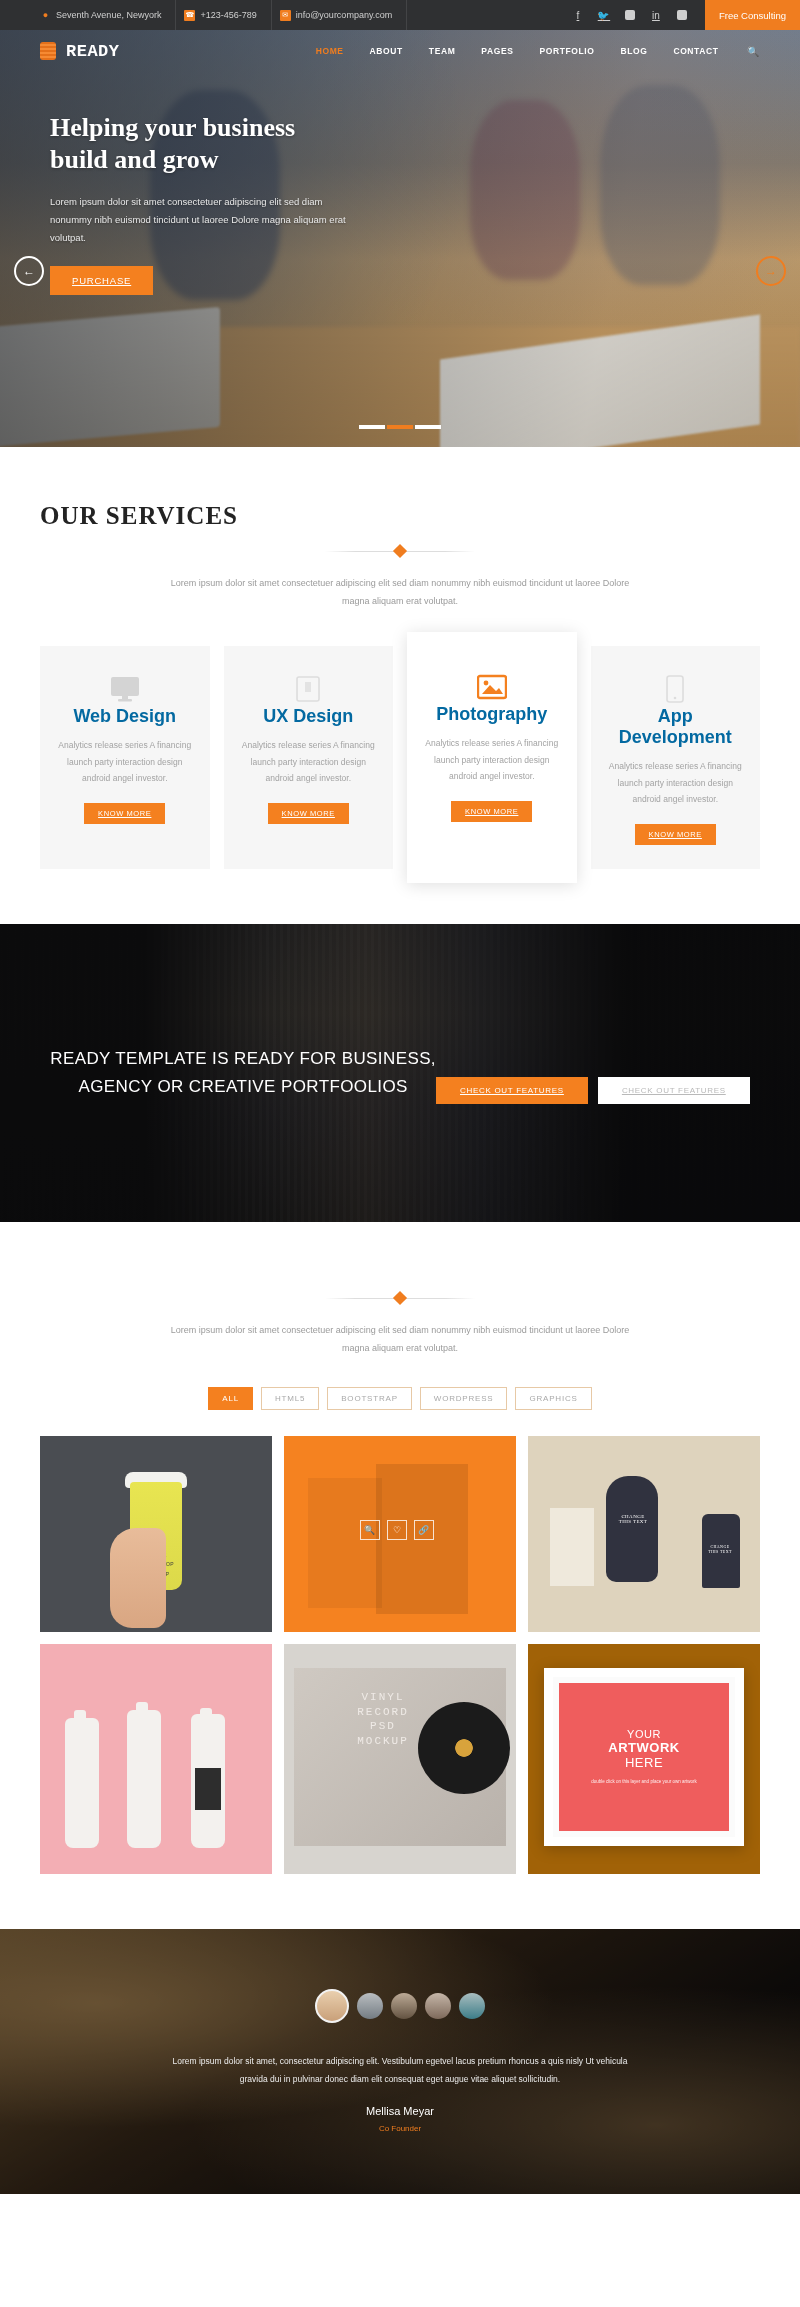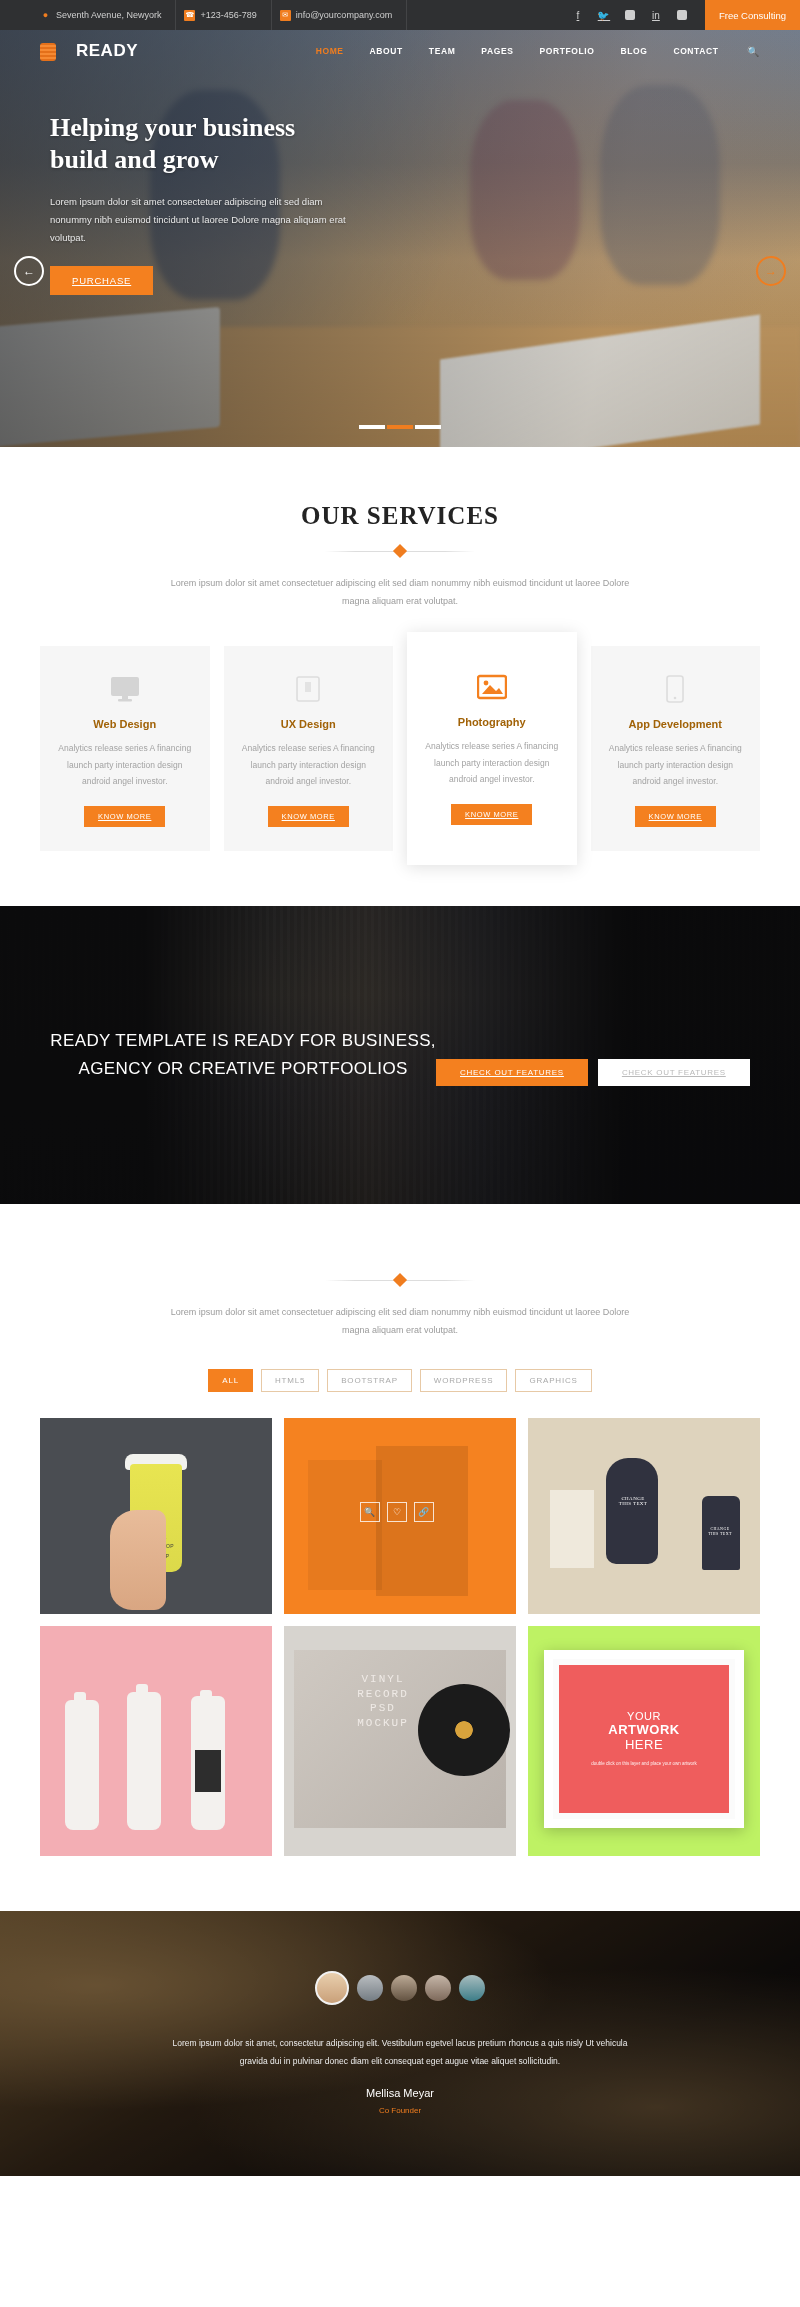"READY" .logo { align-items: flex-end -> center; font-family: none -> Liberation Mono, monospace; gap: 20px -> 10px }
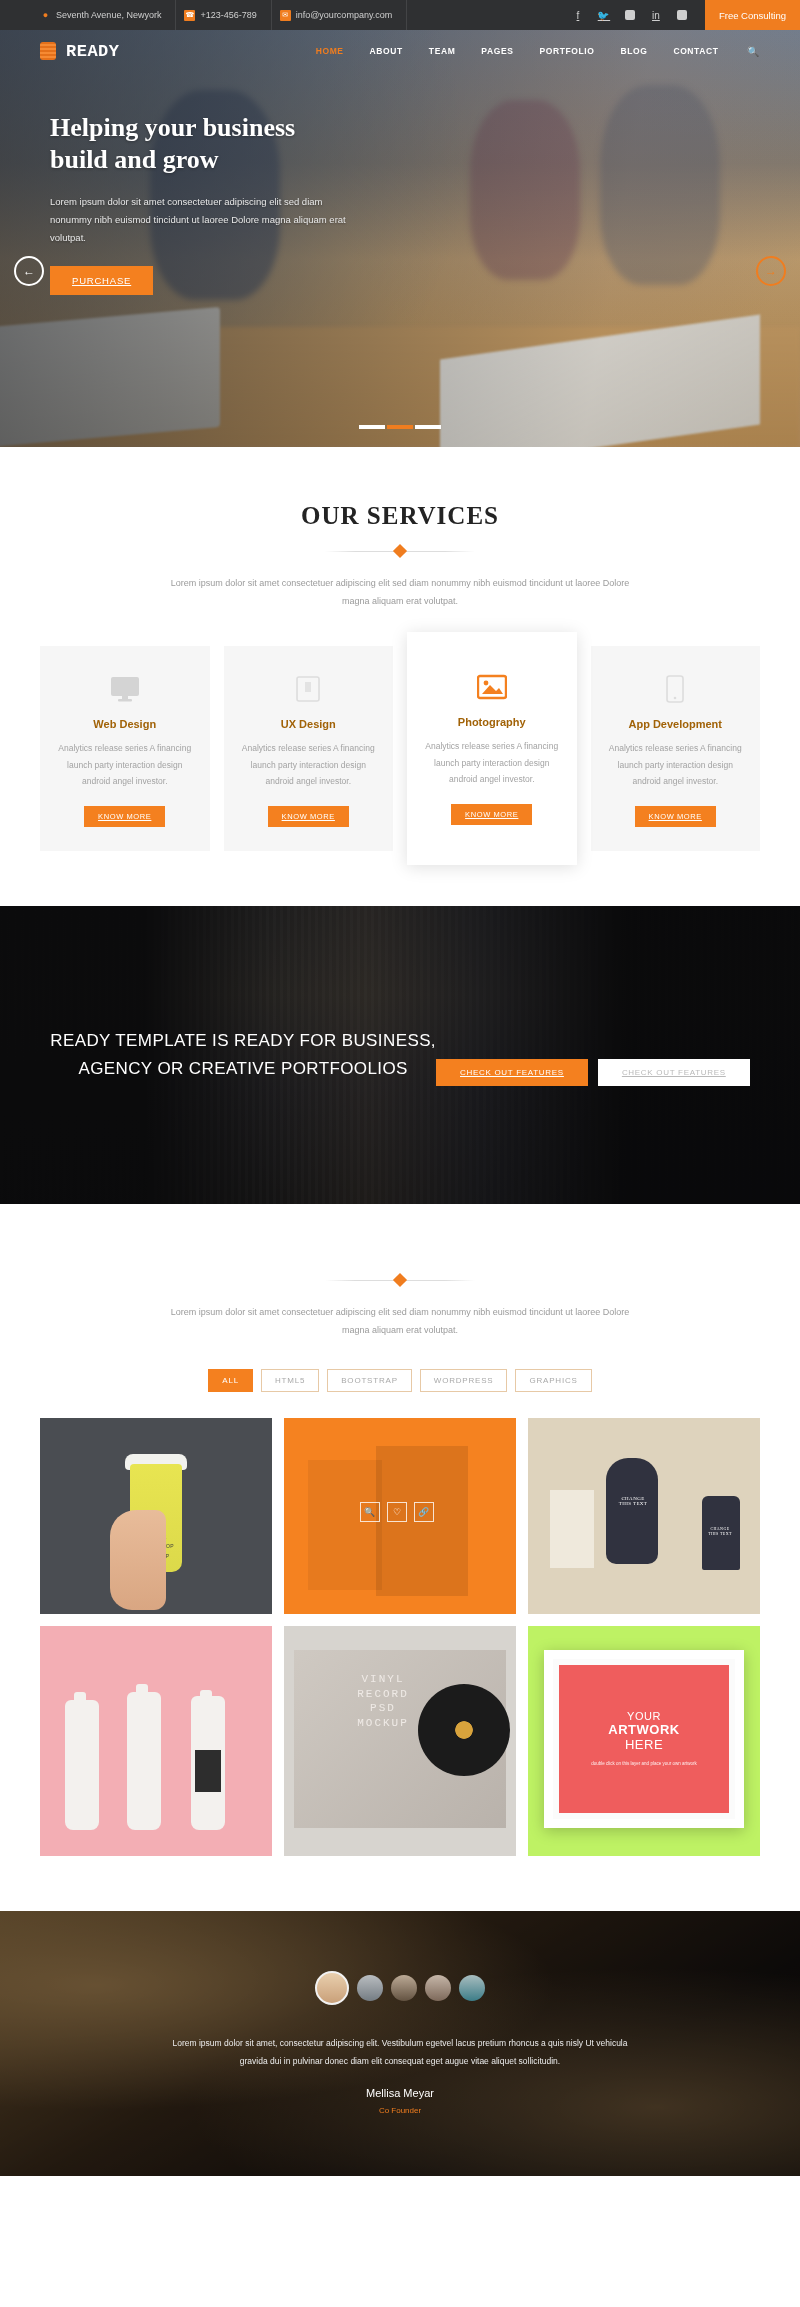"OUR SERVICES" .sec-title { text-align: center -> none }
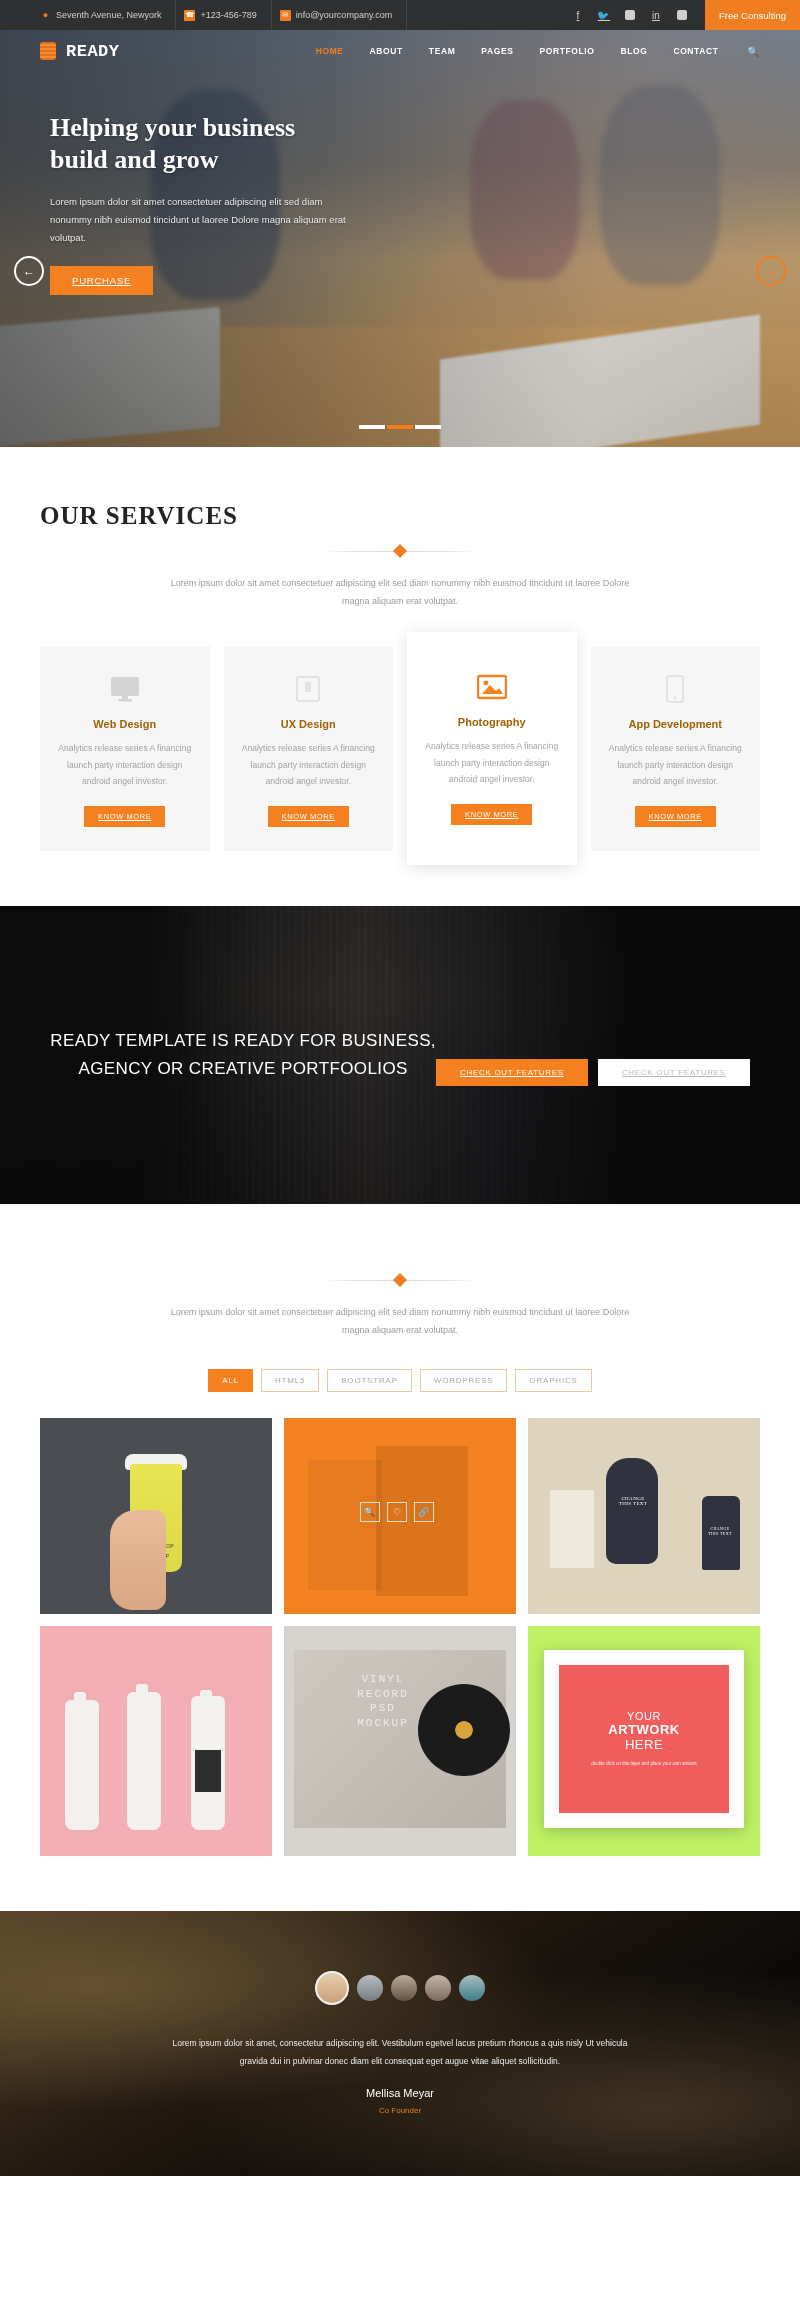"Web Design" .card h3 { color: #a16207 -> #0369a1; font-size: 11px -> 18px; margin-top: 12px -> none }
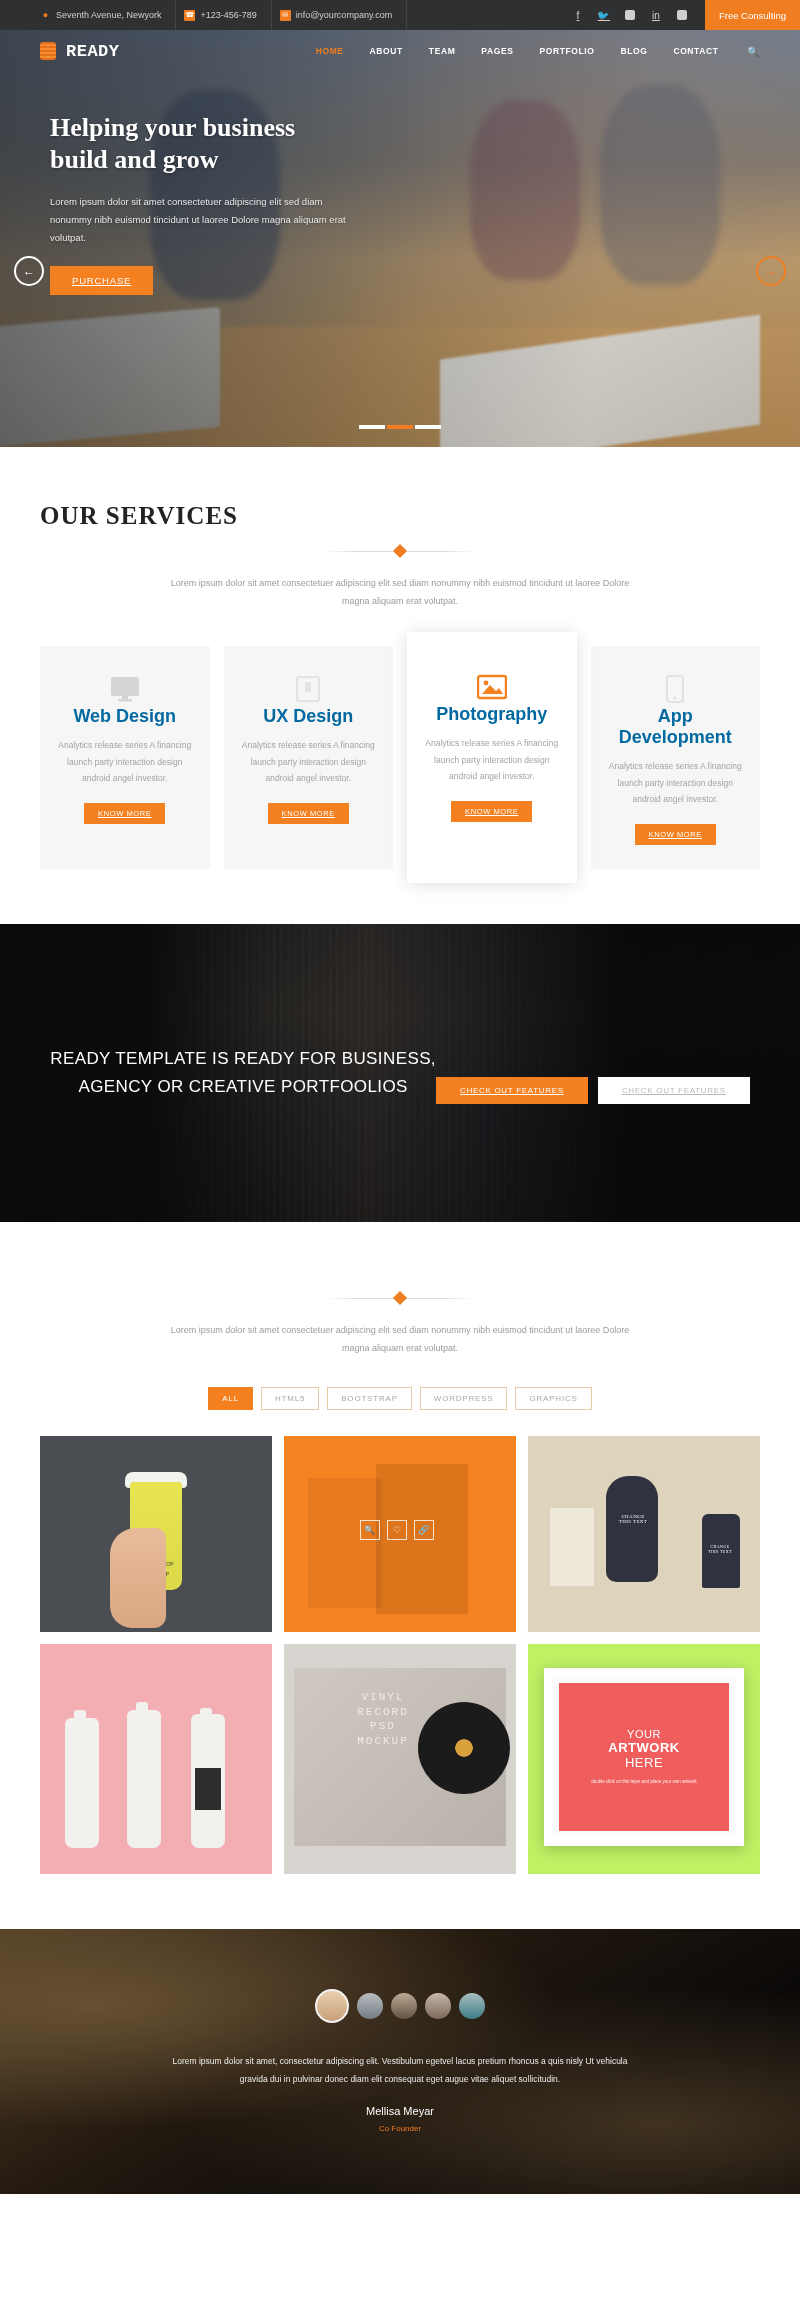"YOUR" .t-frame { background: #bef264 -> #a16207 }
